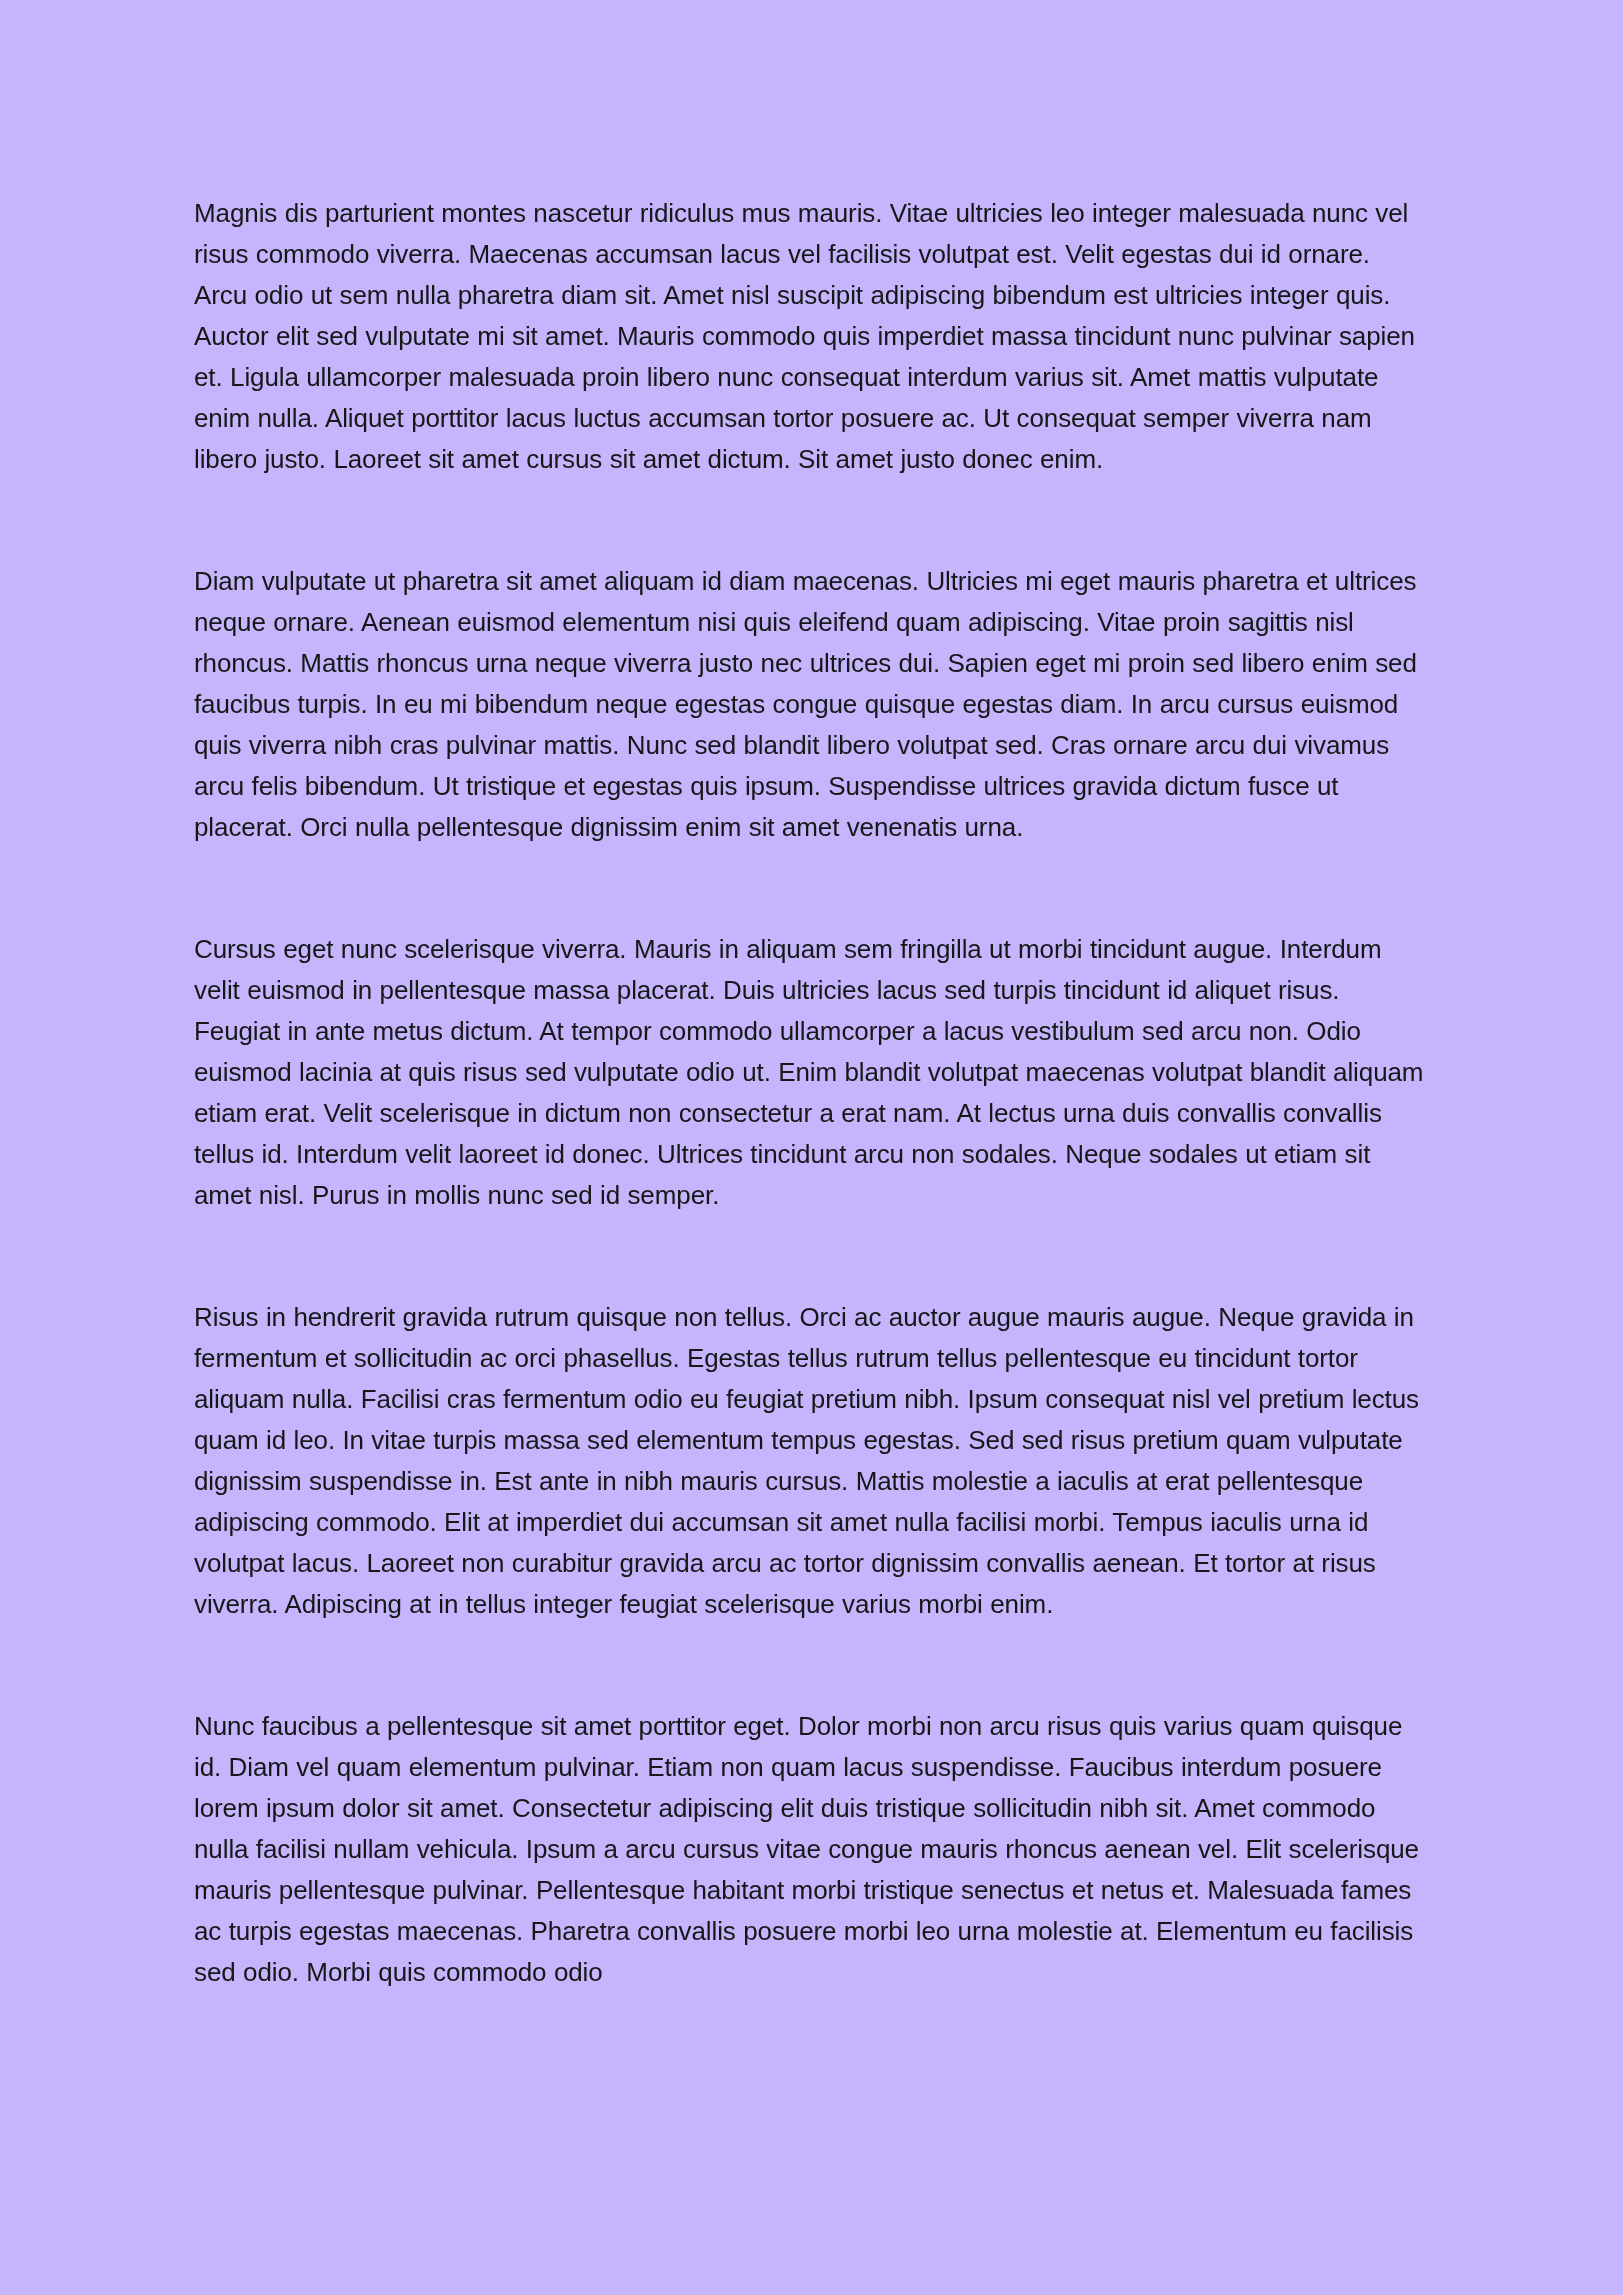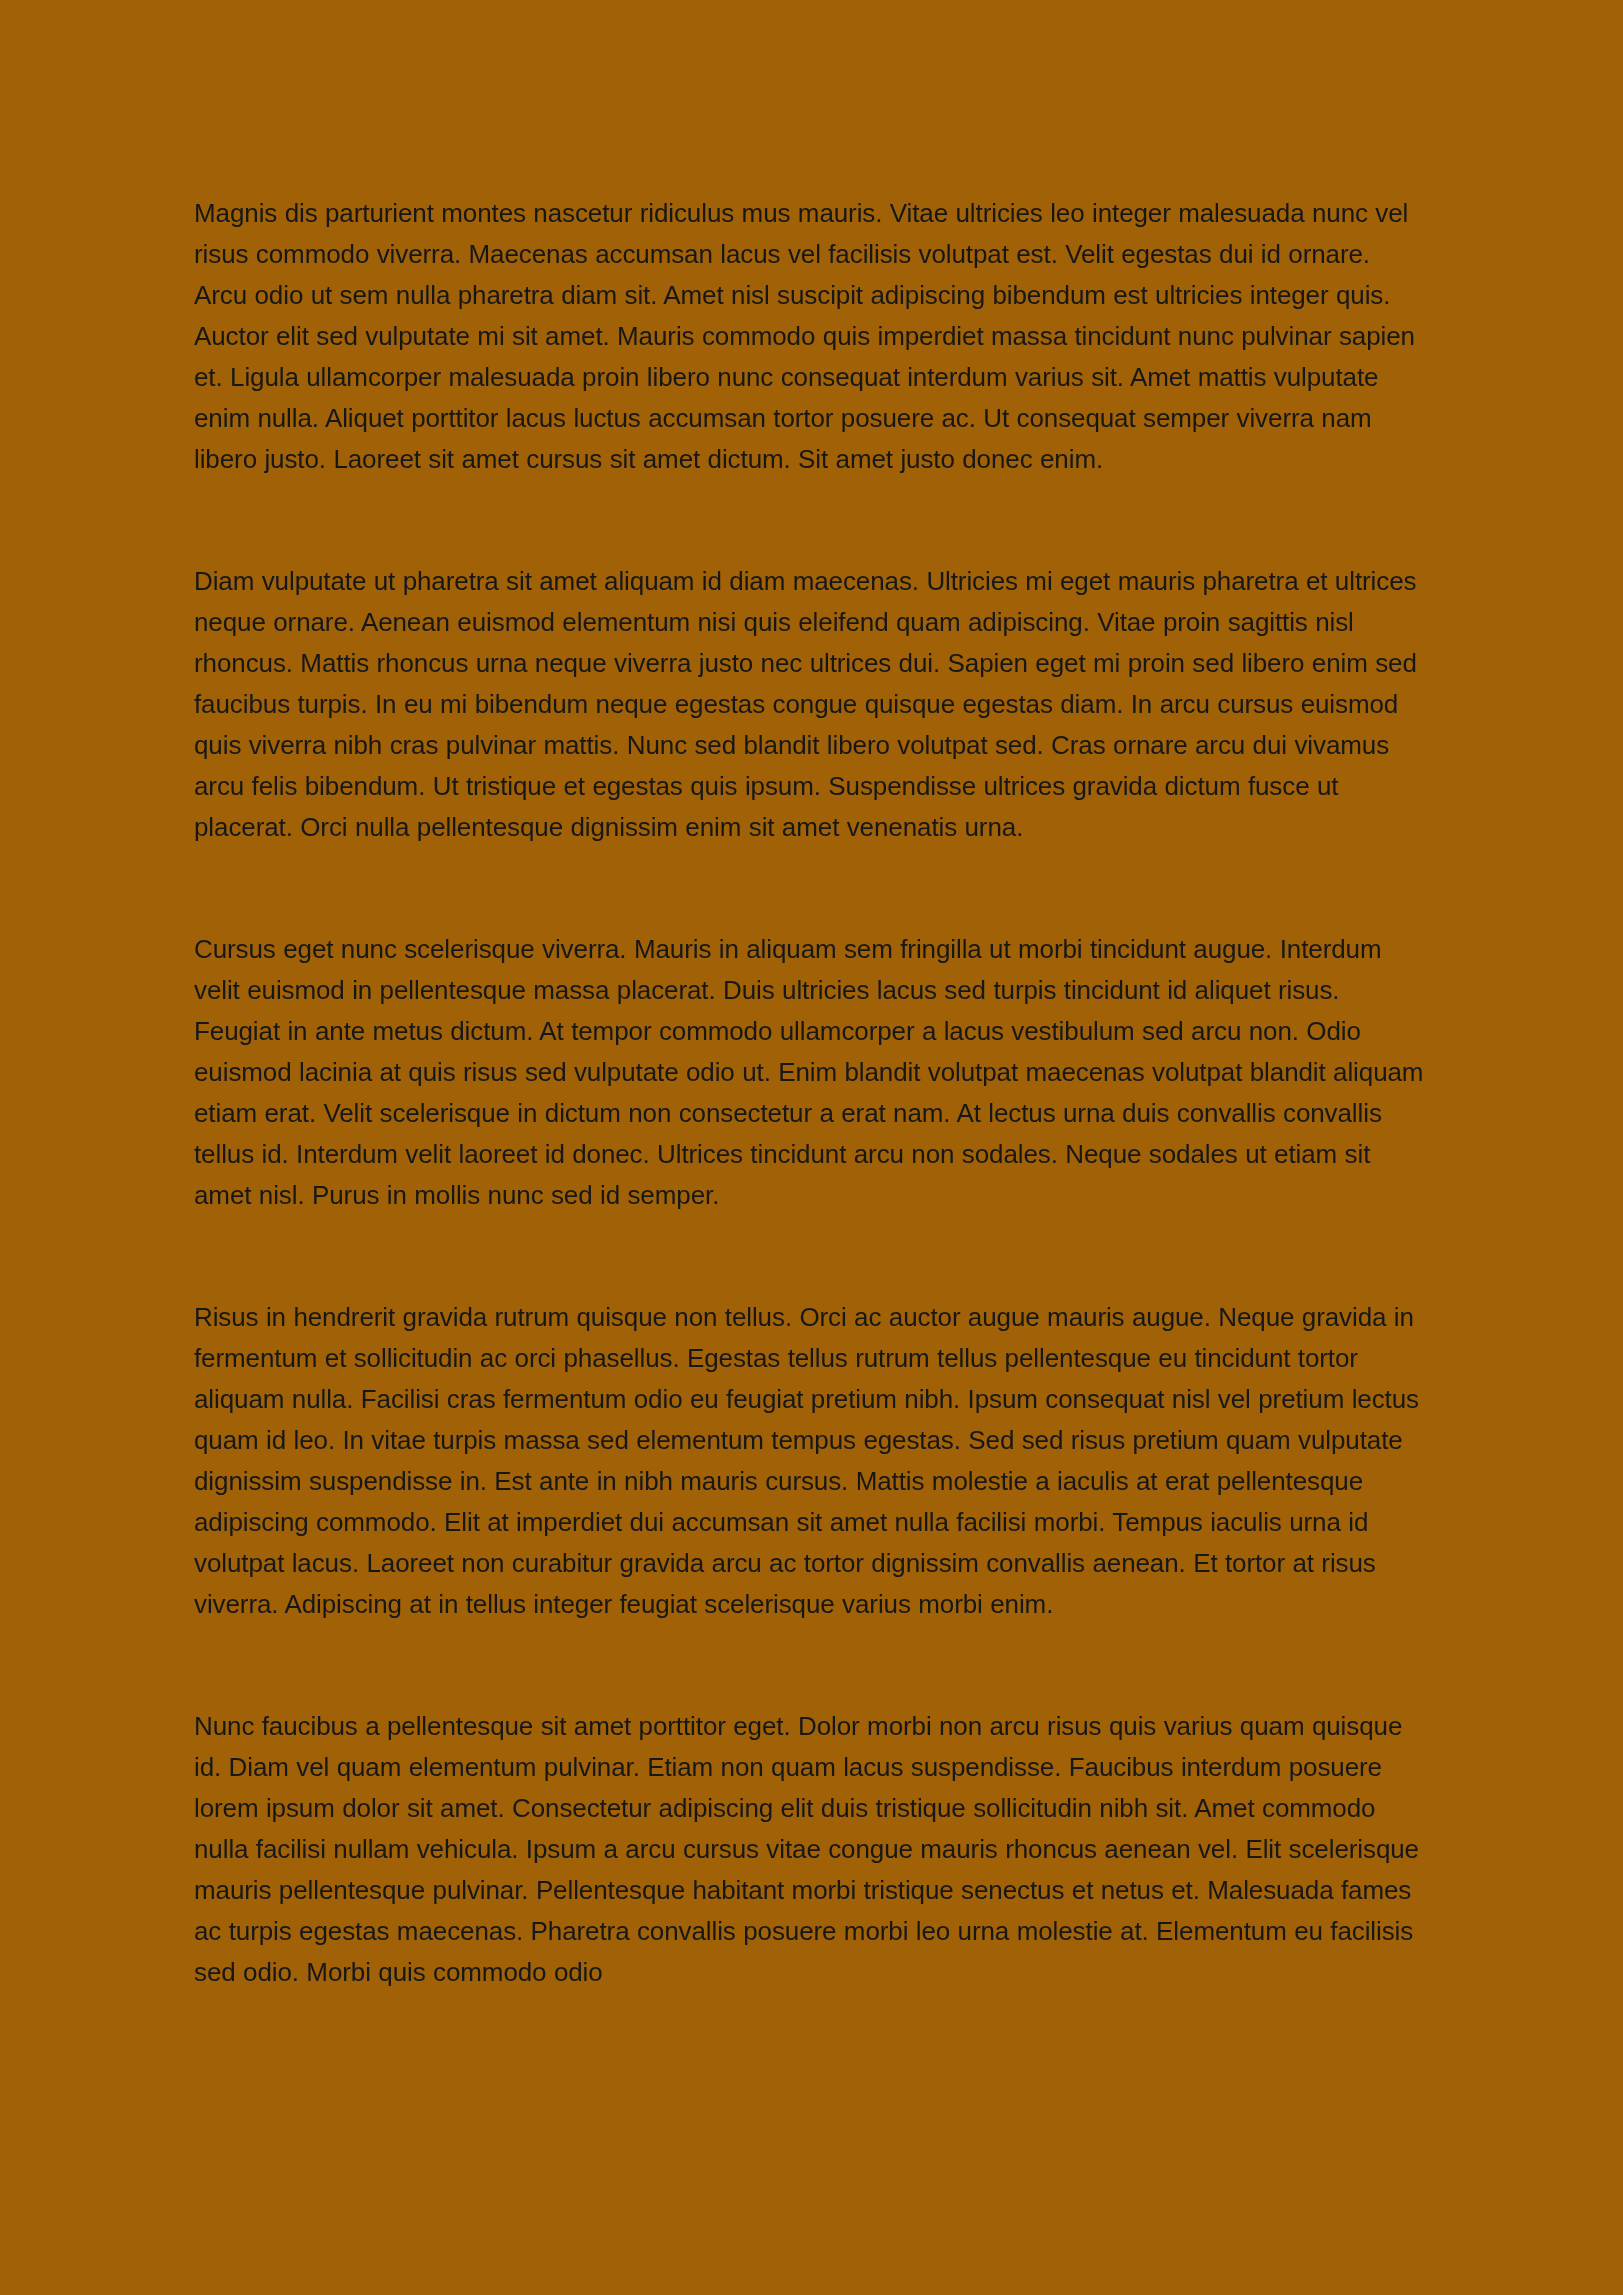"Magnis dis parturient montes nascetur" .page { background: #a16207 -> #c4b5fd }
